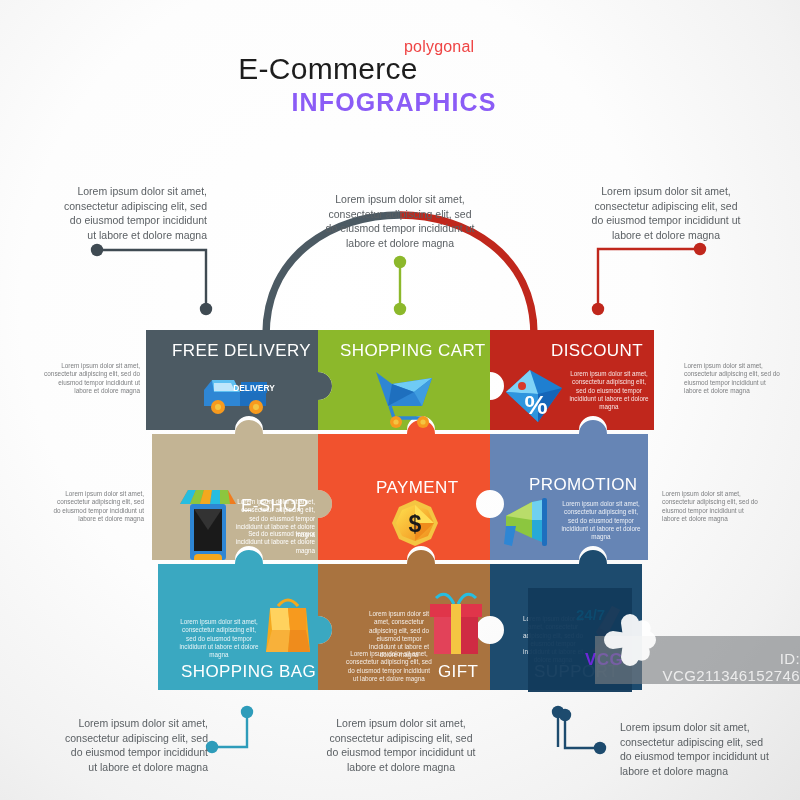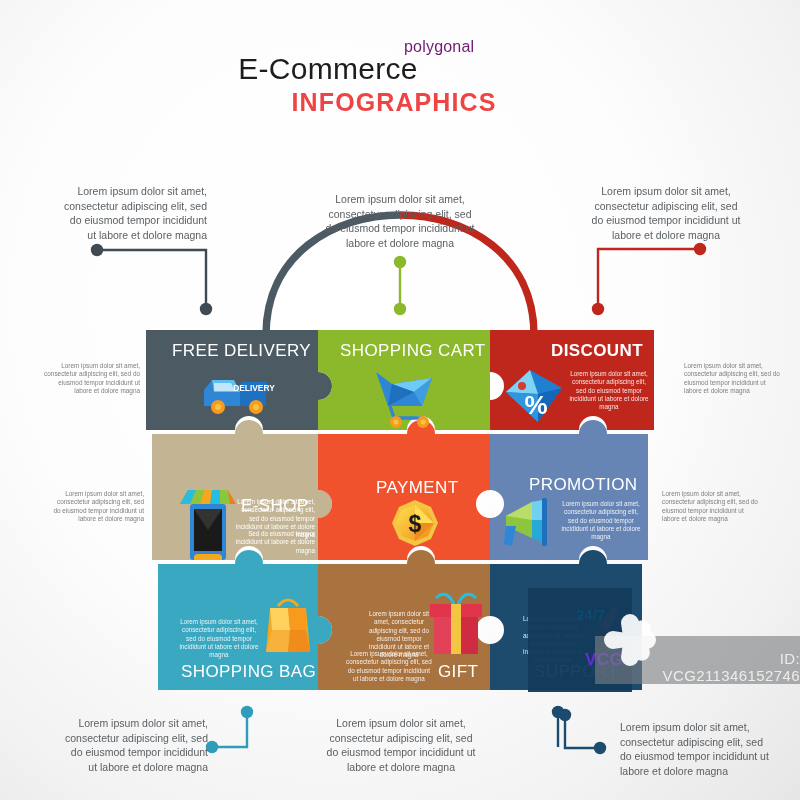"polygonal" .hdr-poly { color: #701a75 -> #ef4444 }
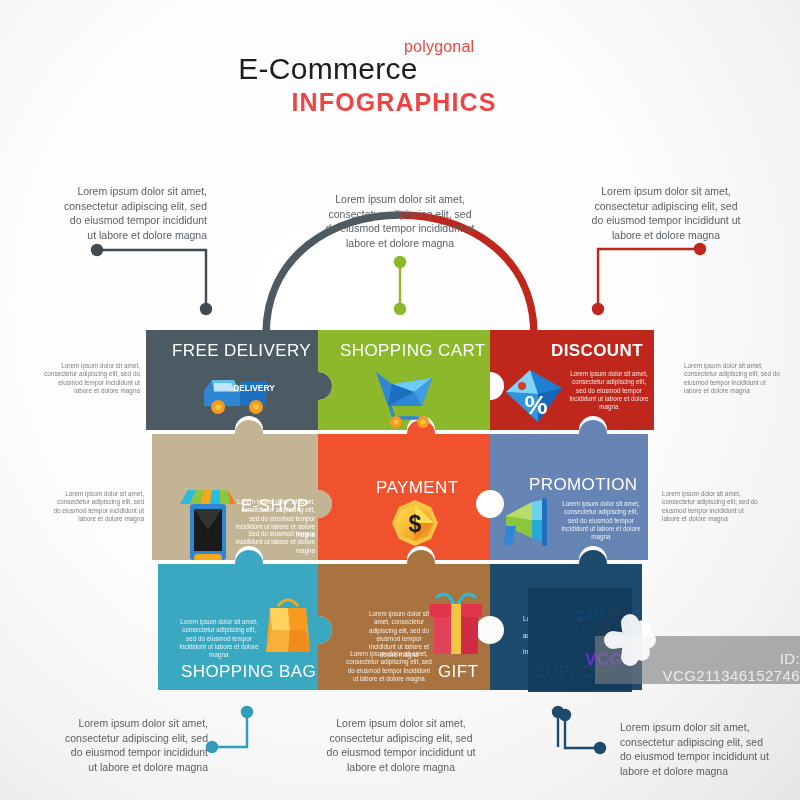"INFOGRAPHICS" .hdr-info { color: #ef4444 -> #8b5cf6 }
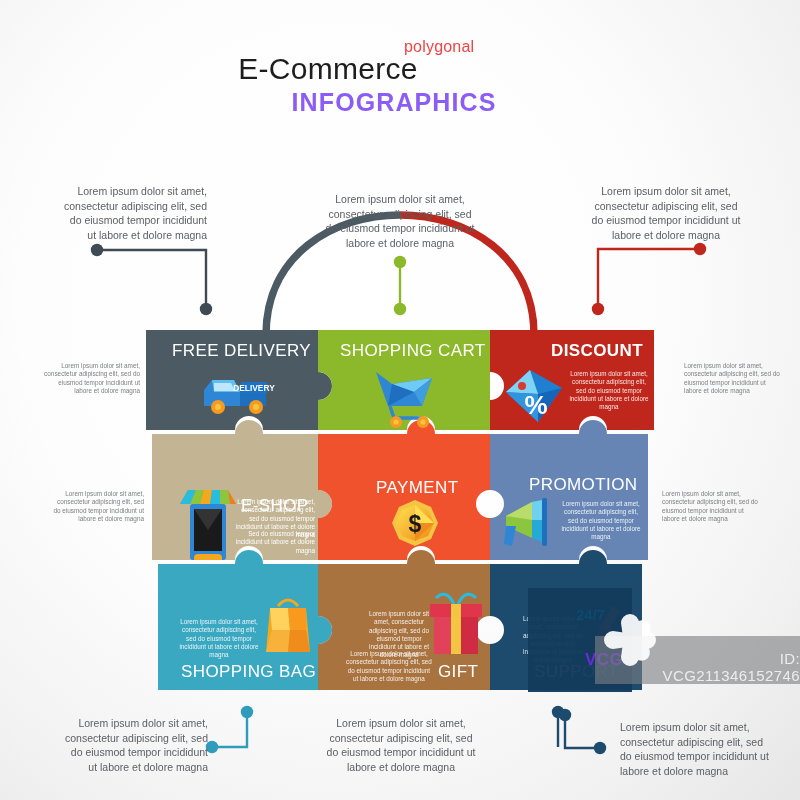"DISCOUNT" div.tile-title { font-weight: bold -> none }
